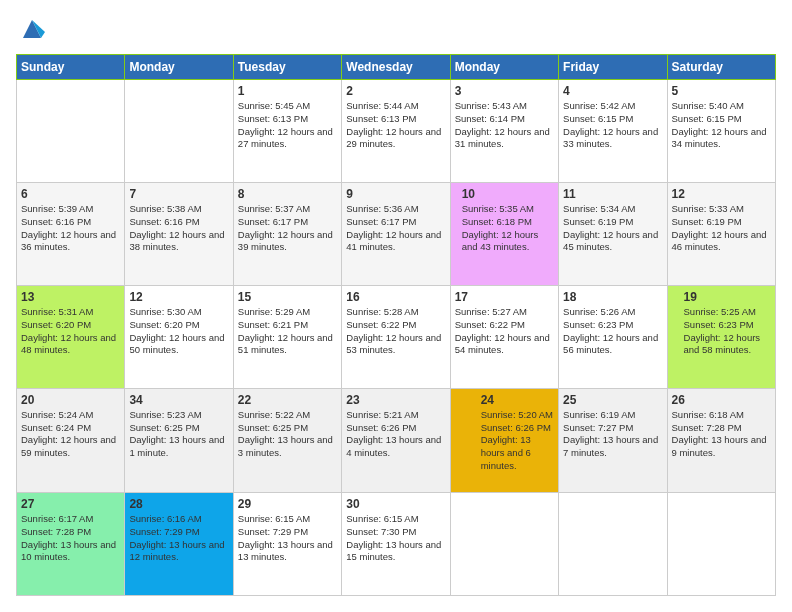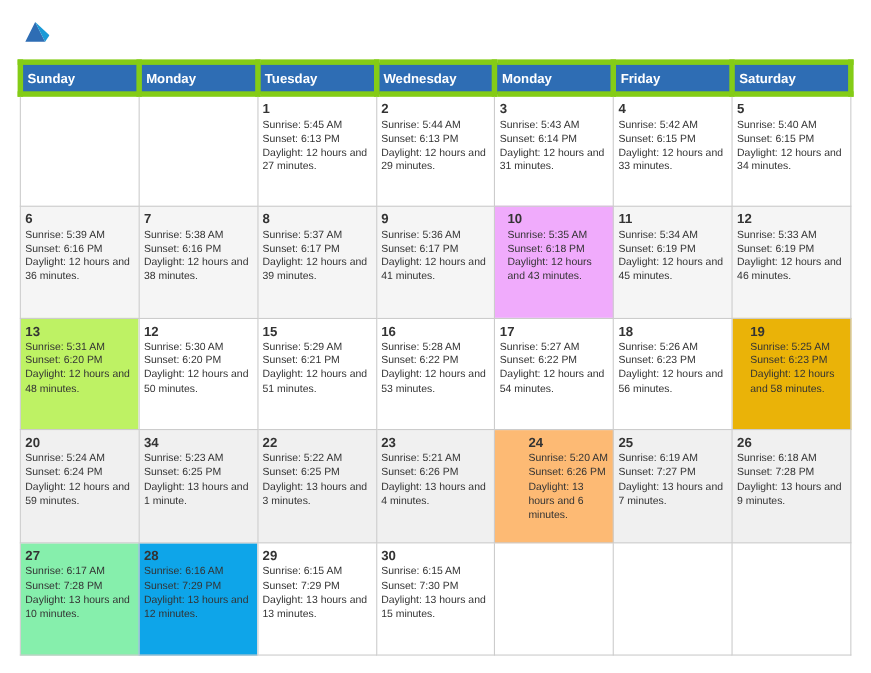"Sunday" .calendar thead tr th { border: 5px solid #84cc16 -> 1px solid #84cc16 }
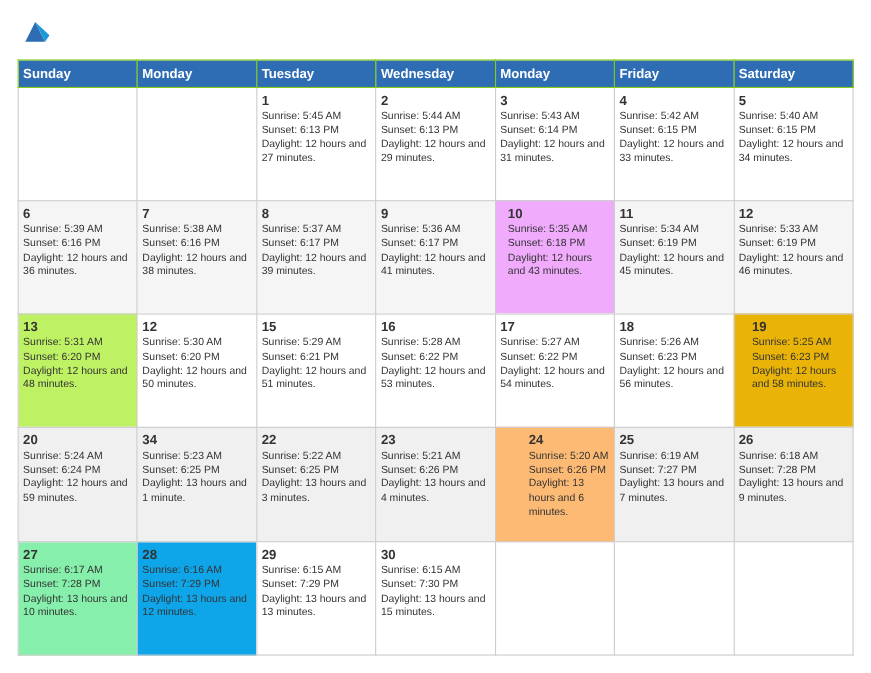"19" td { background: #eab308 -> #bef264 }
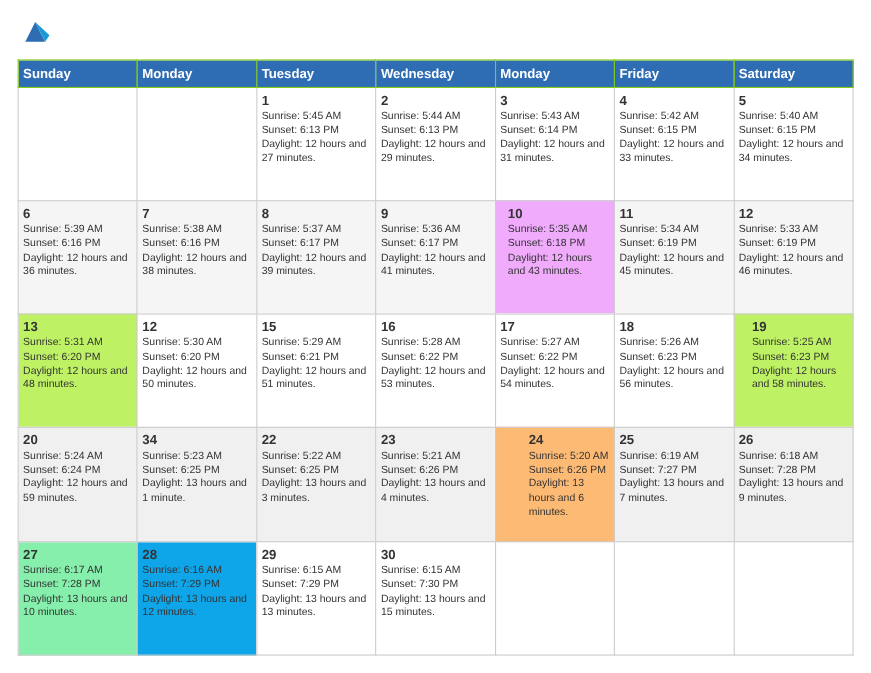"24" td { background: #fdba74 -> #eab308 }
